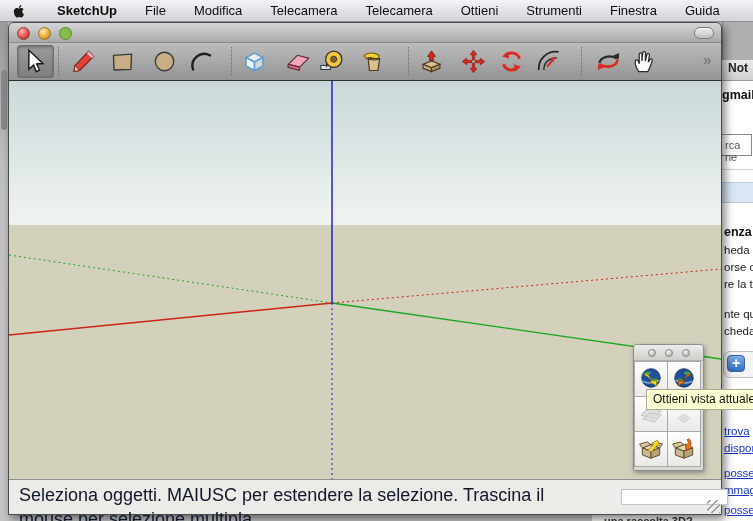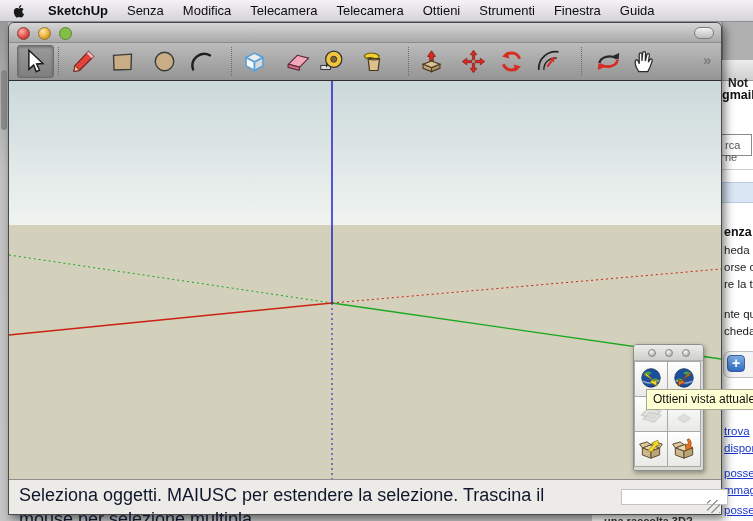"SketchUp" .menubar { gap: 19px -> 28px }
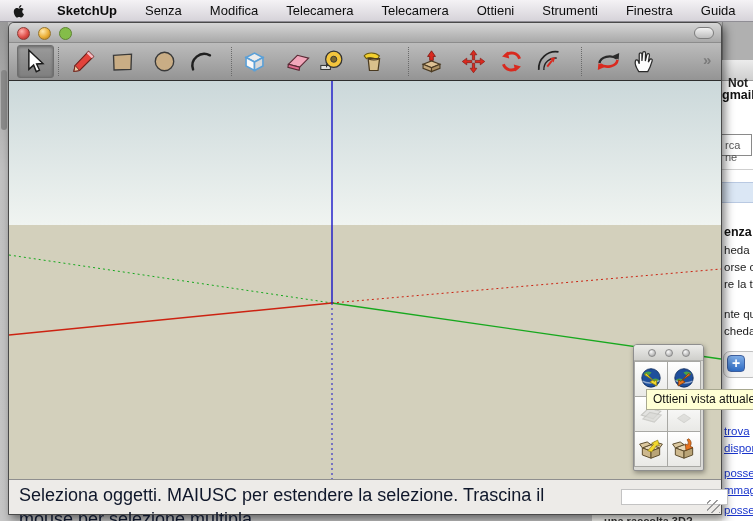"Senza" span.menu-item { text: Senza -> File }
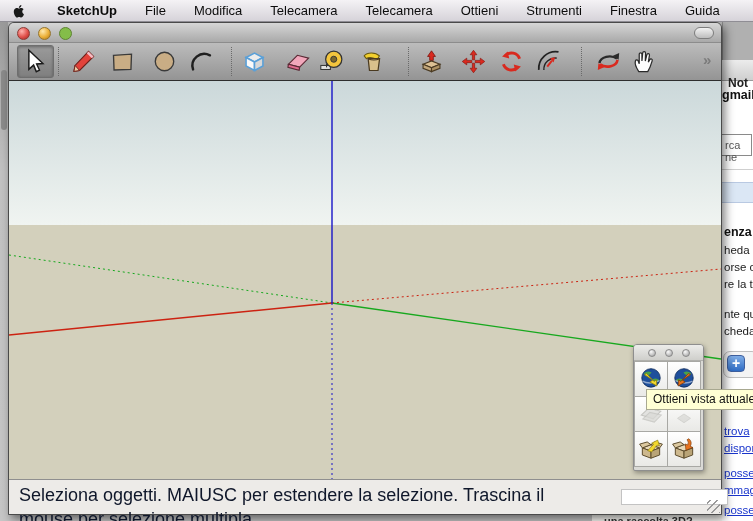"Not" .bgwin .header-bar { padding: 16px 0 0 6px -> 1px 0 0 6px }
